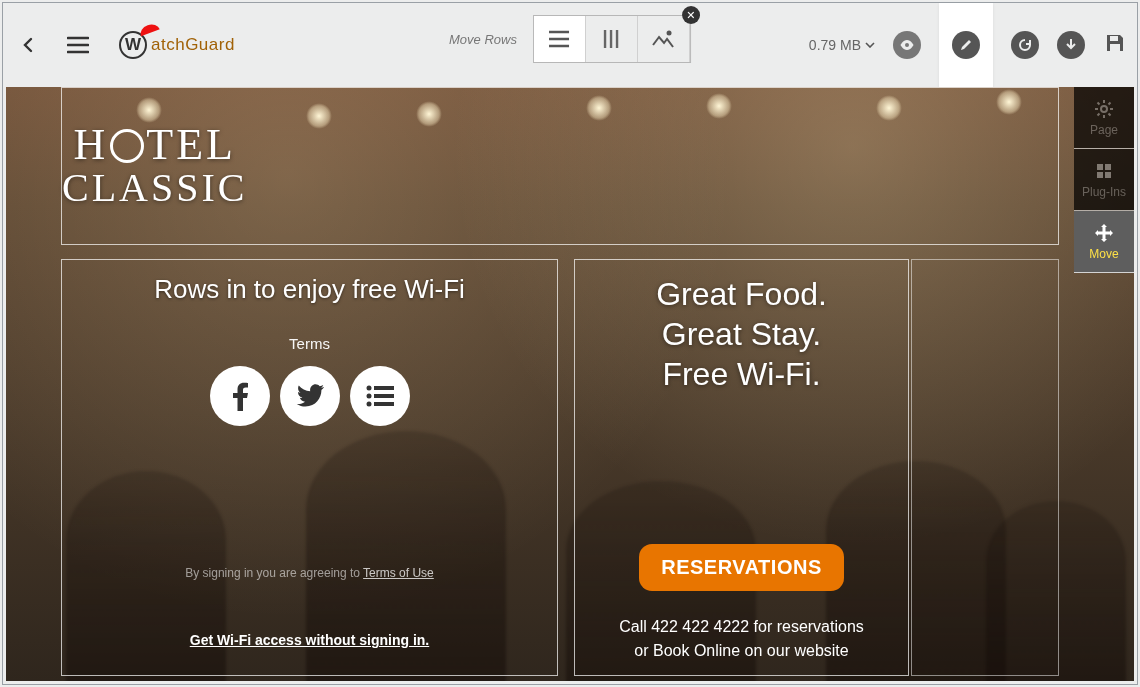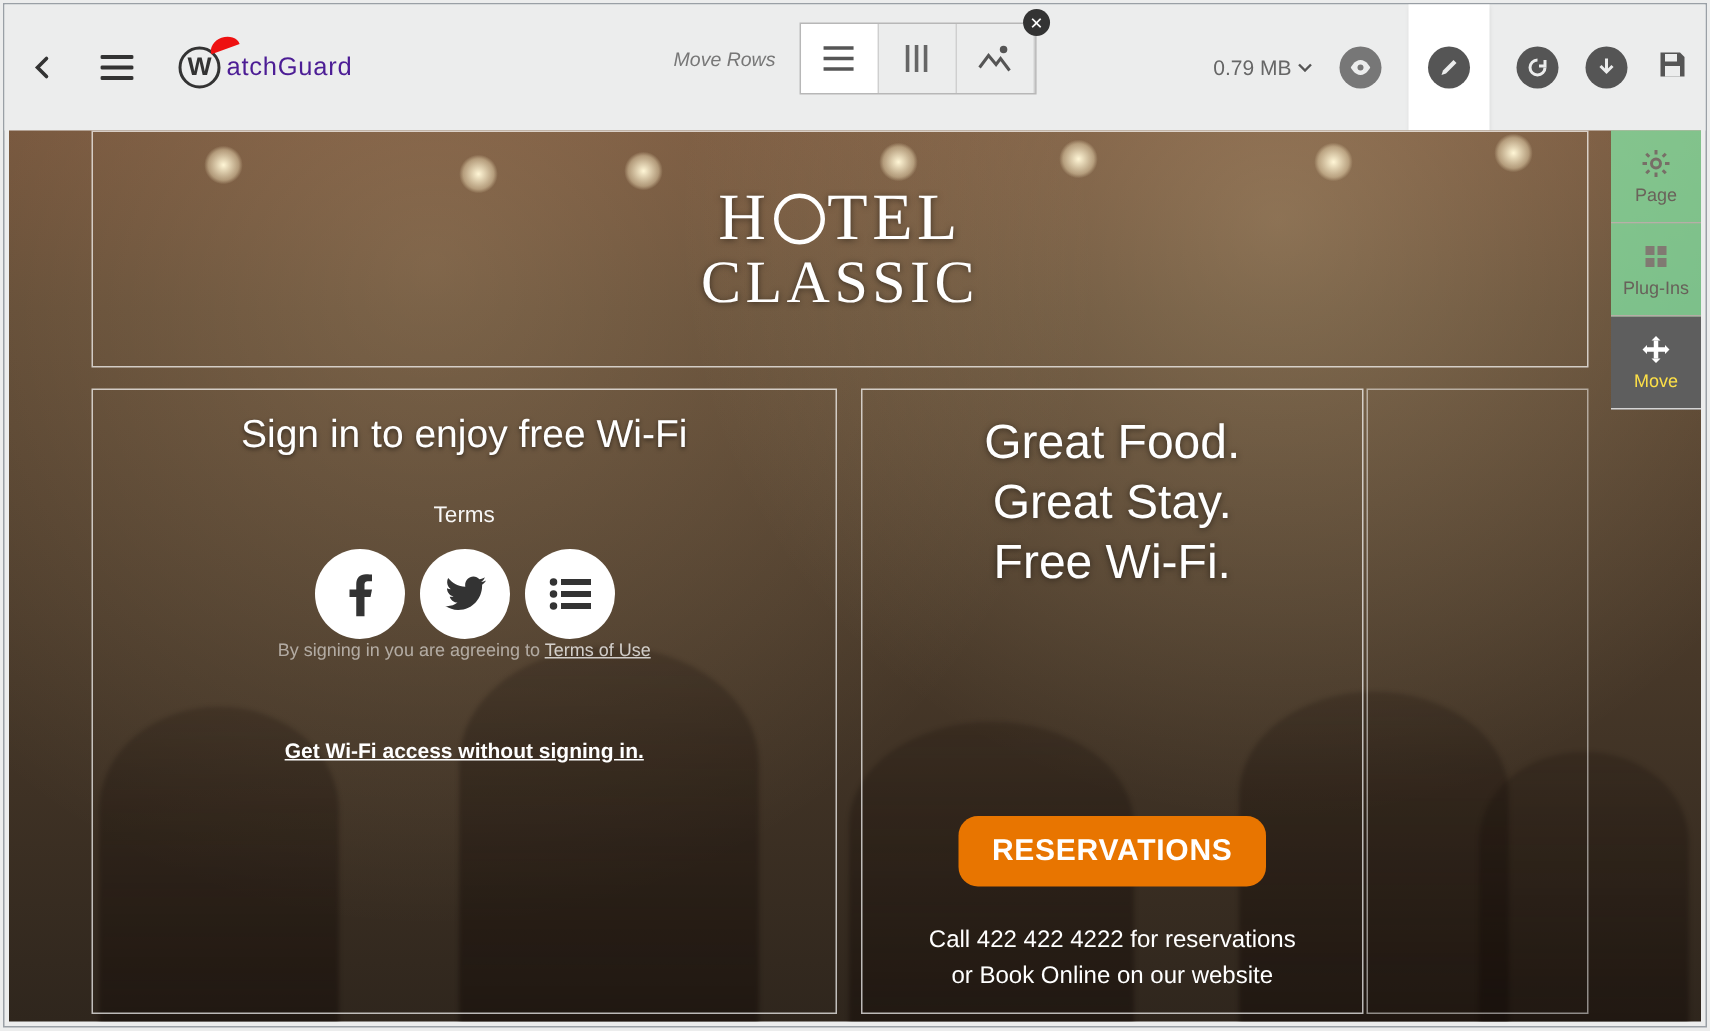"atchGuard" .brand-text { color: #4c1d95 -> #a16207 }
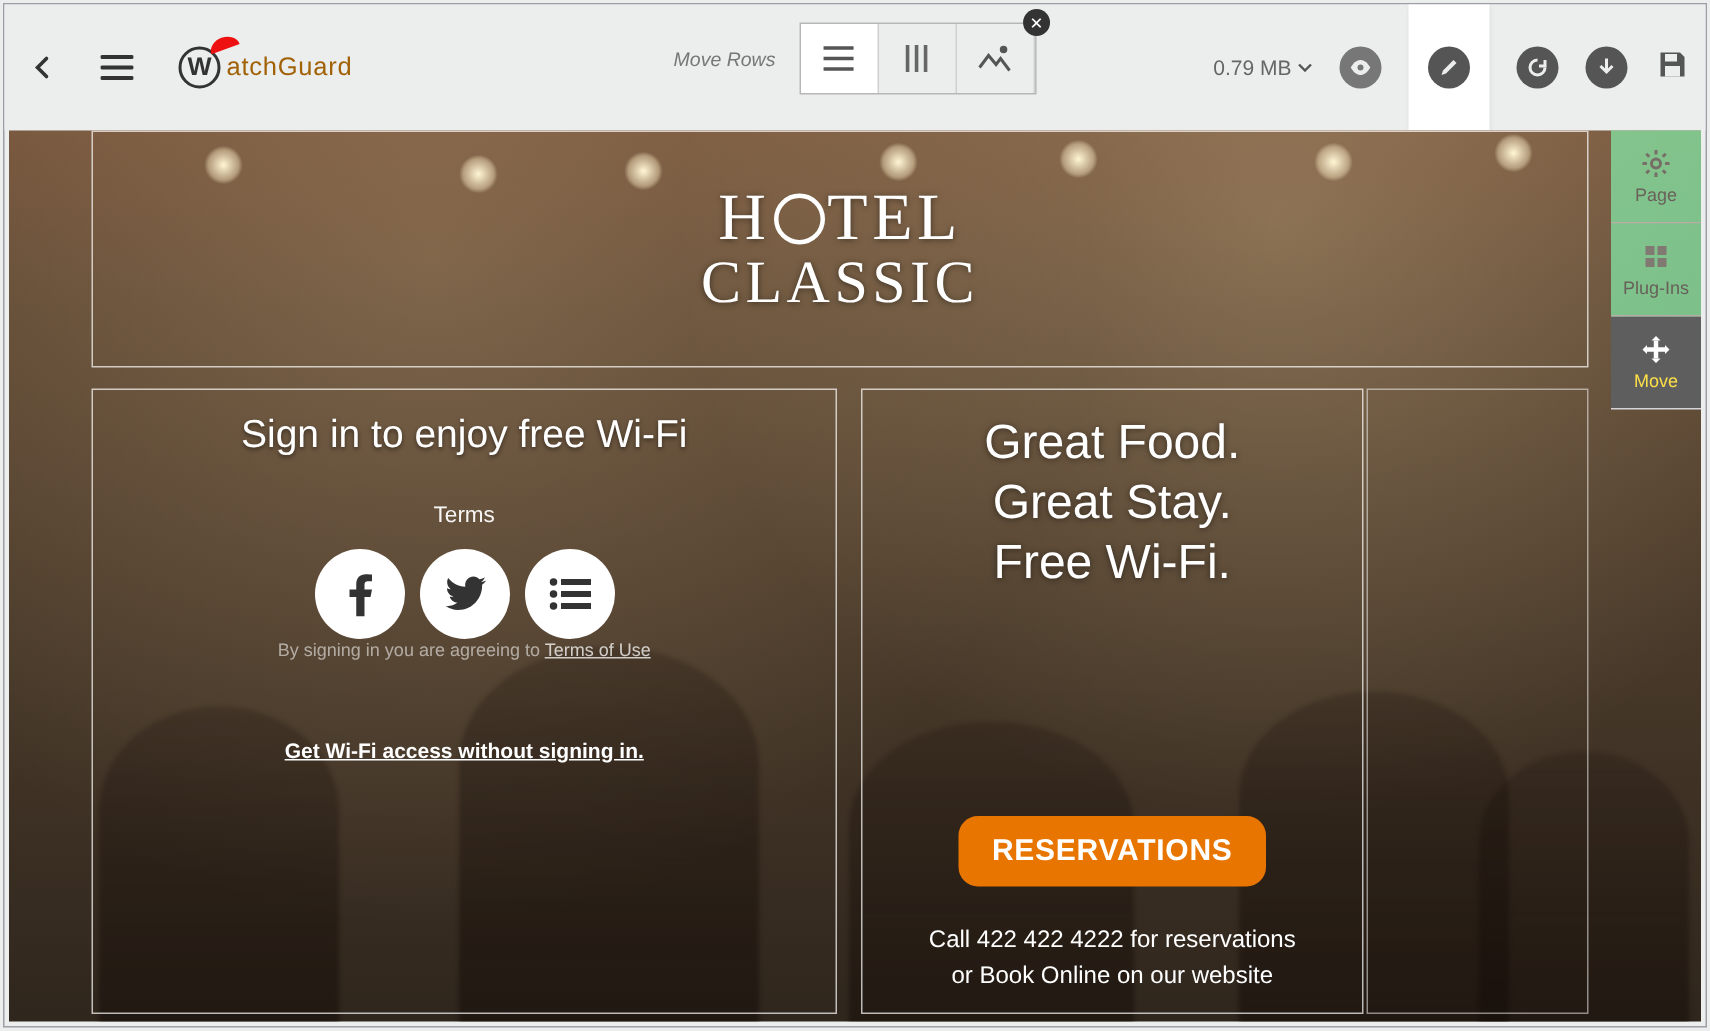"H TEL" .hero-header { justify-content: center -> none }
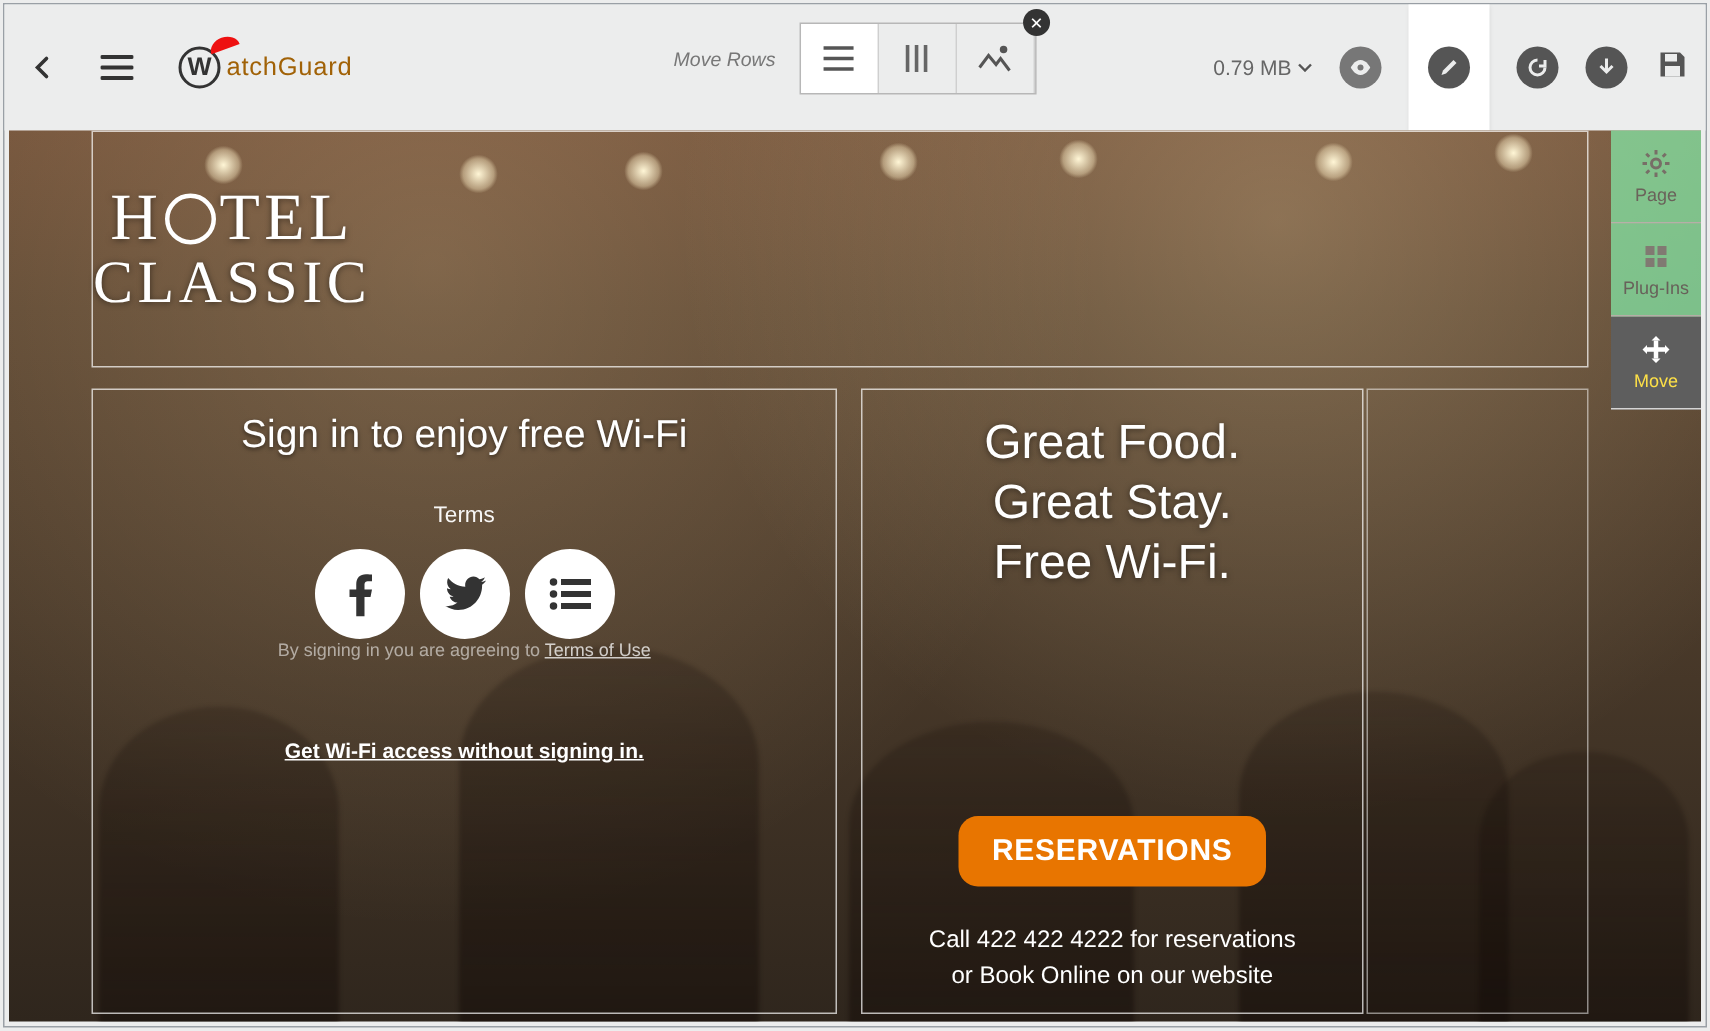"Page" .side-item { background: #86efac -> #000000 }
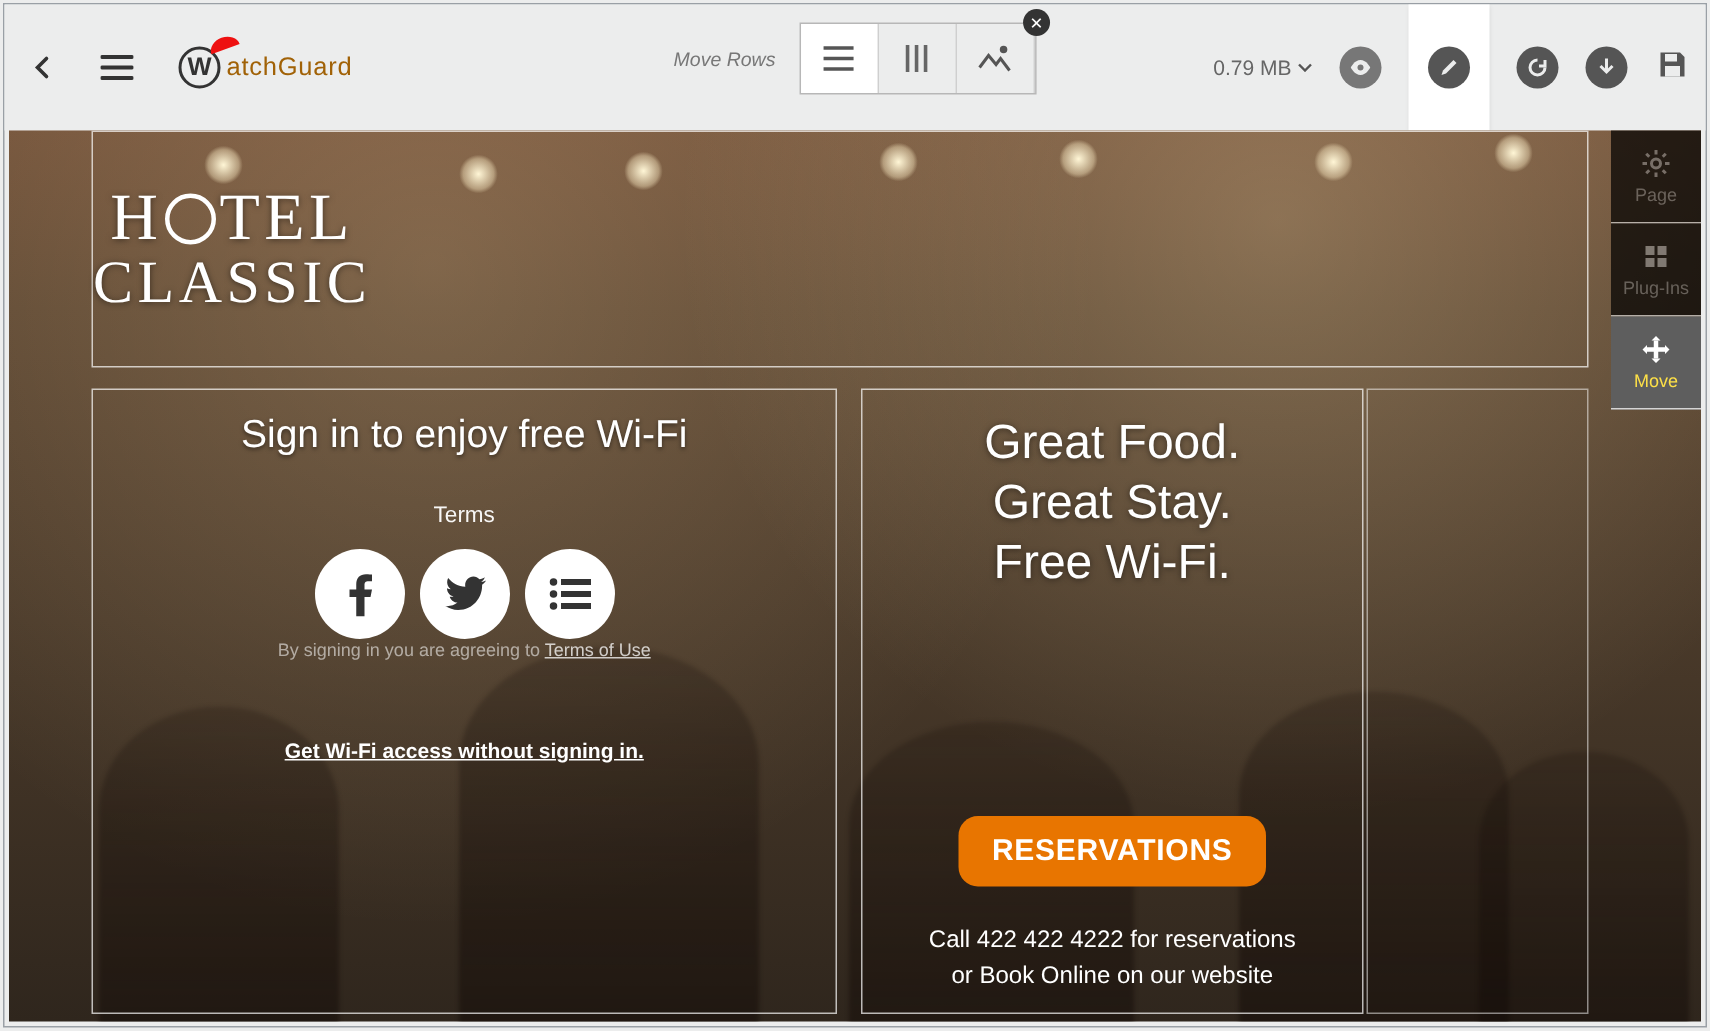"Sign in to enjoy free" div.signin-title { text: Sign -> Rows }
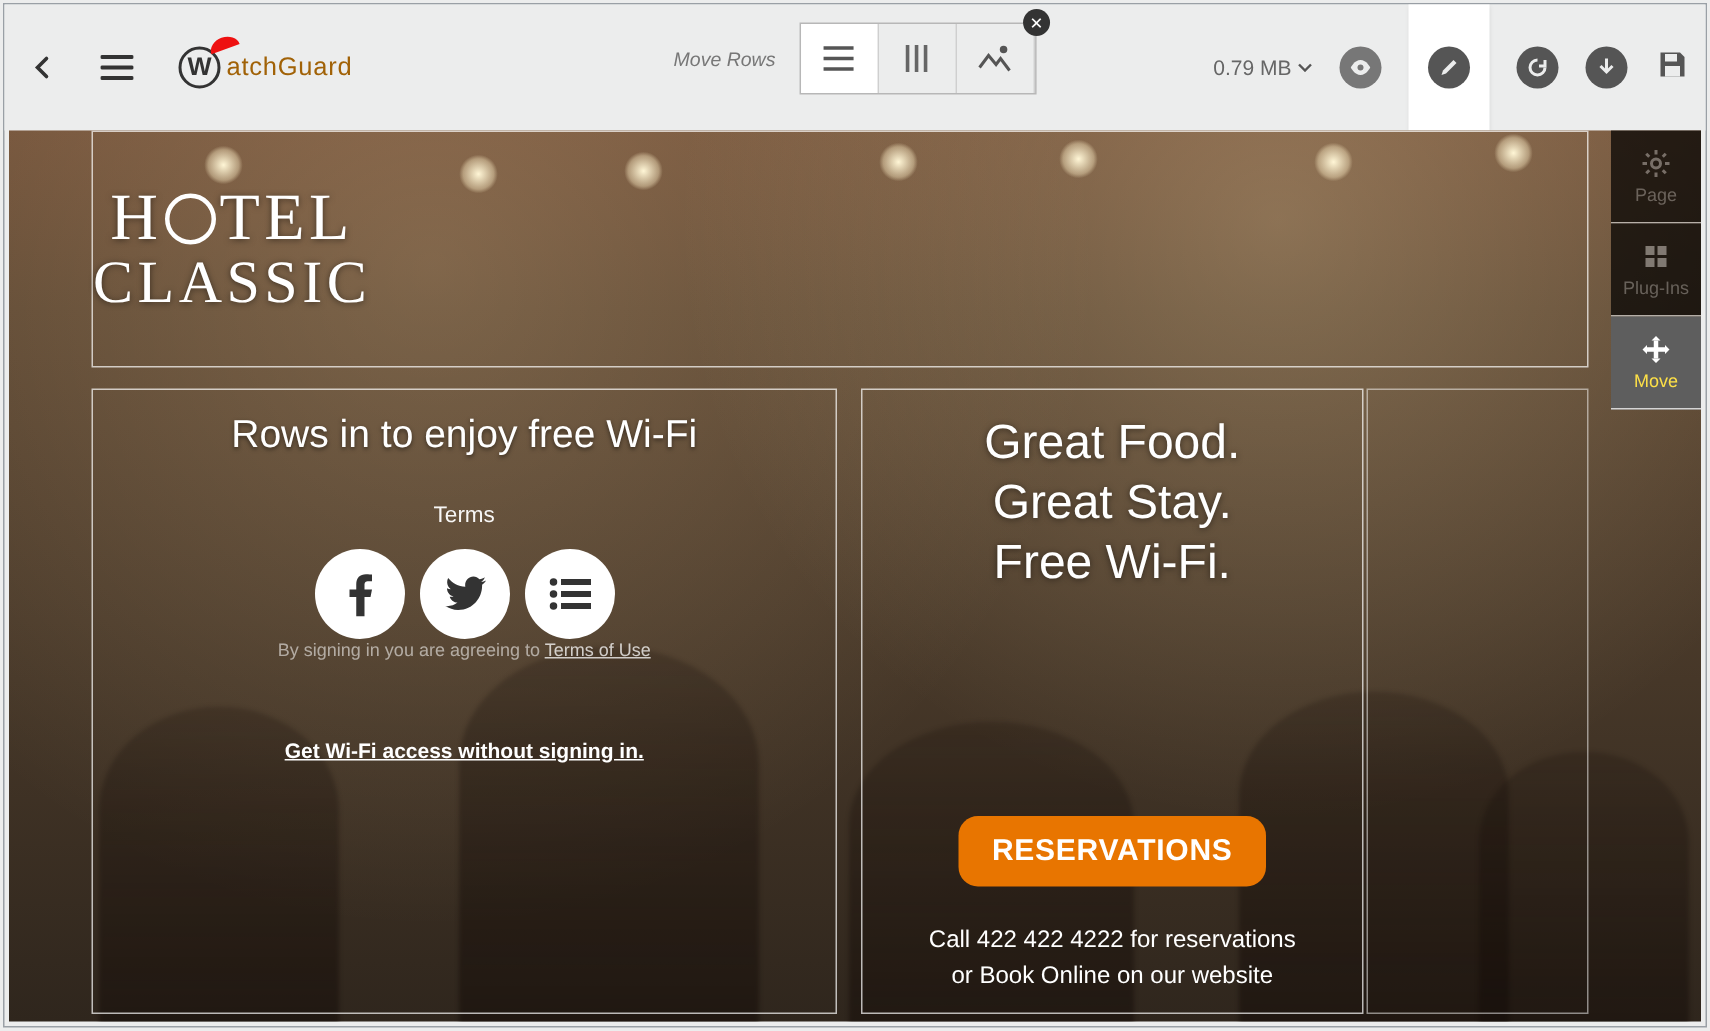"By signing in you are" .agree { margin-top: none -> 140px }
